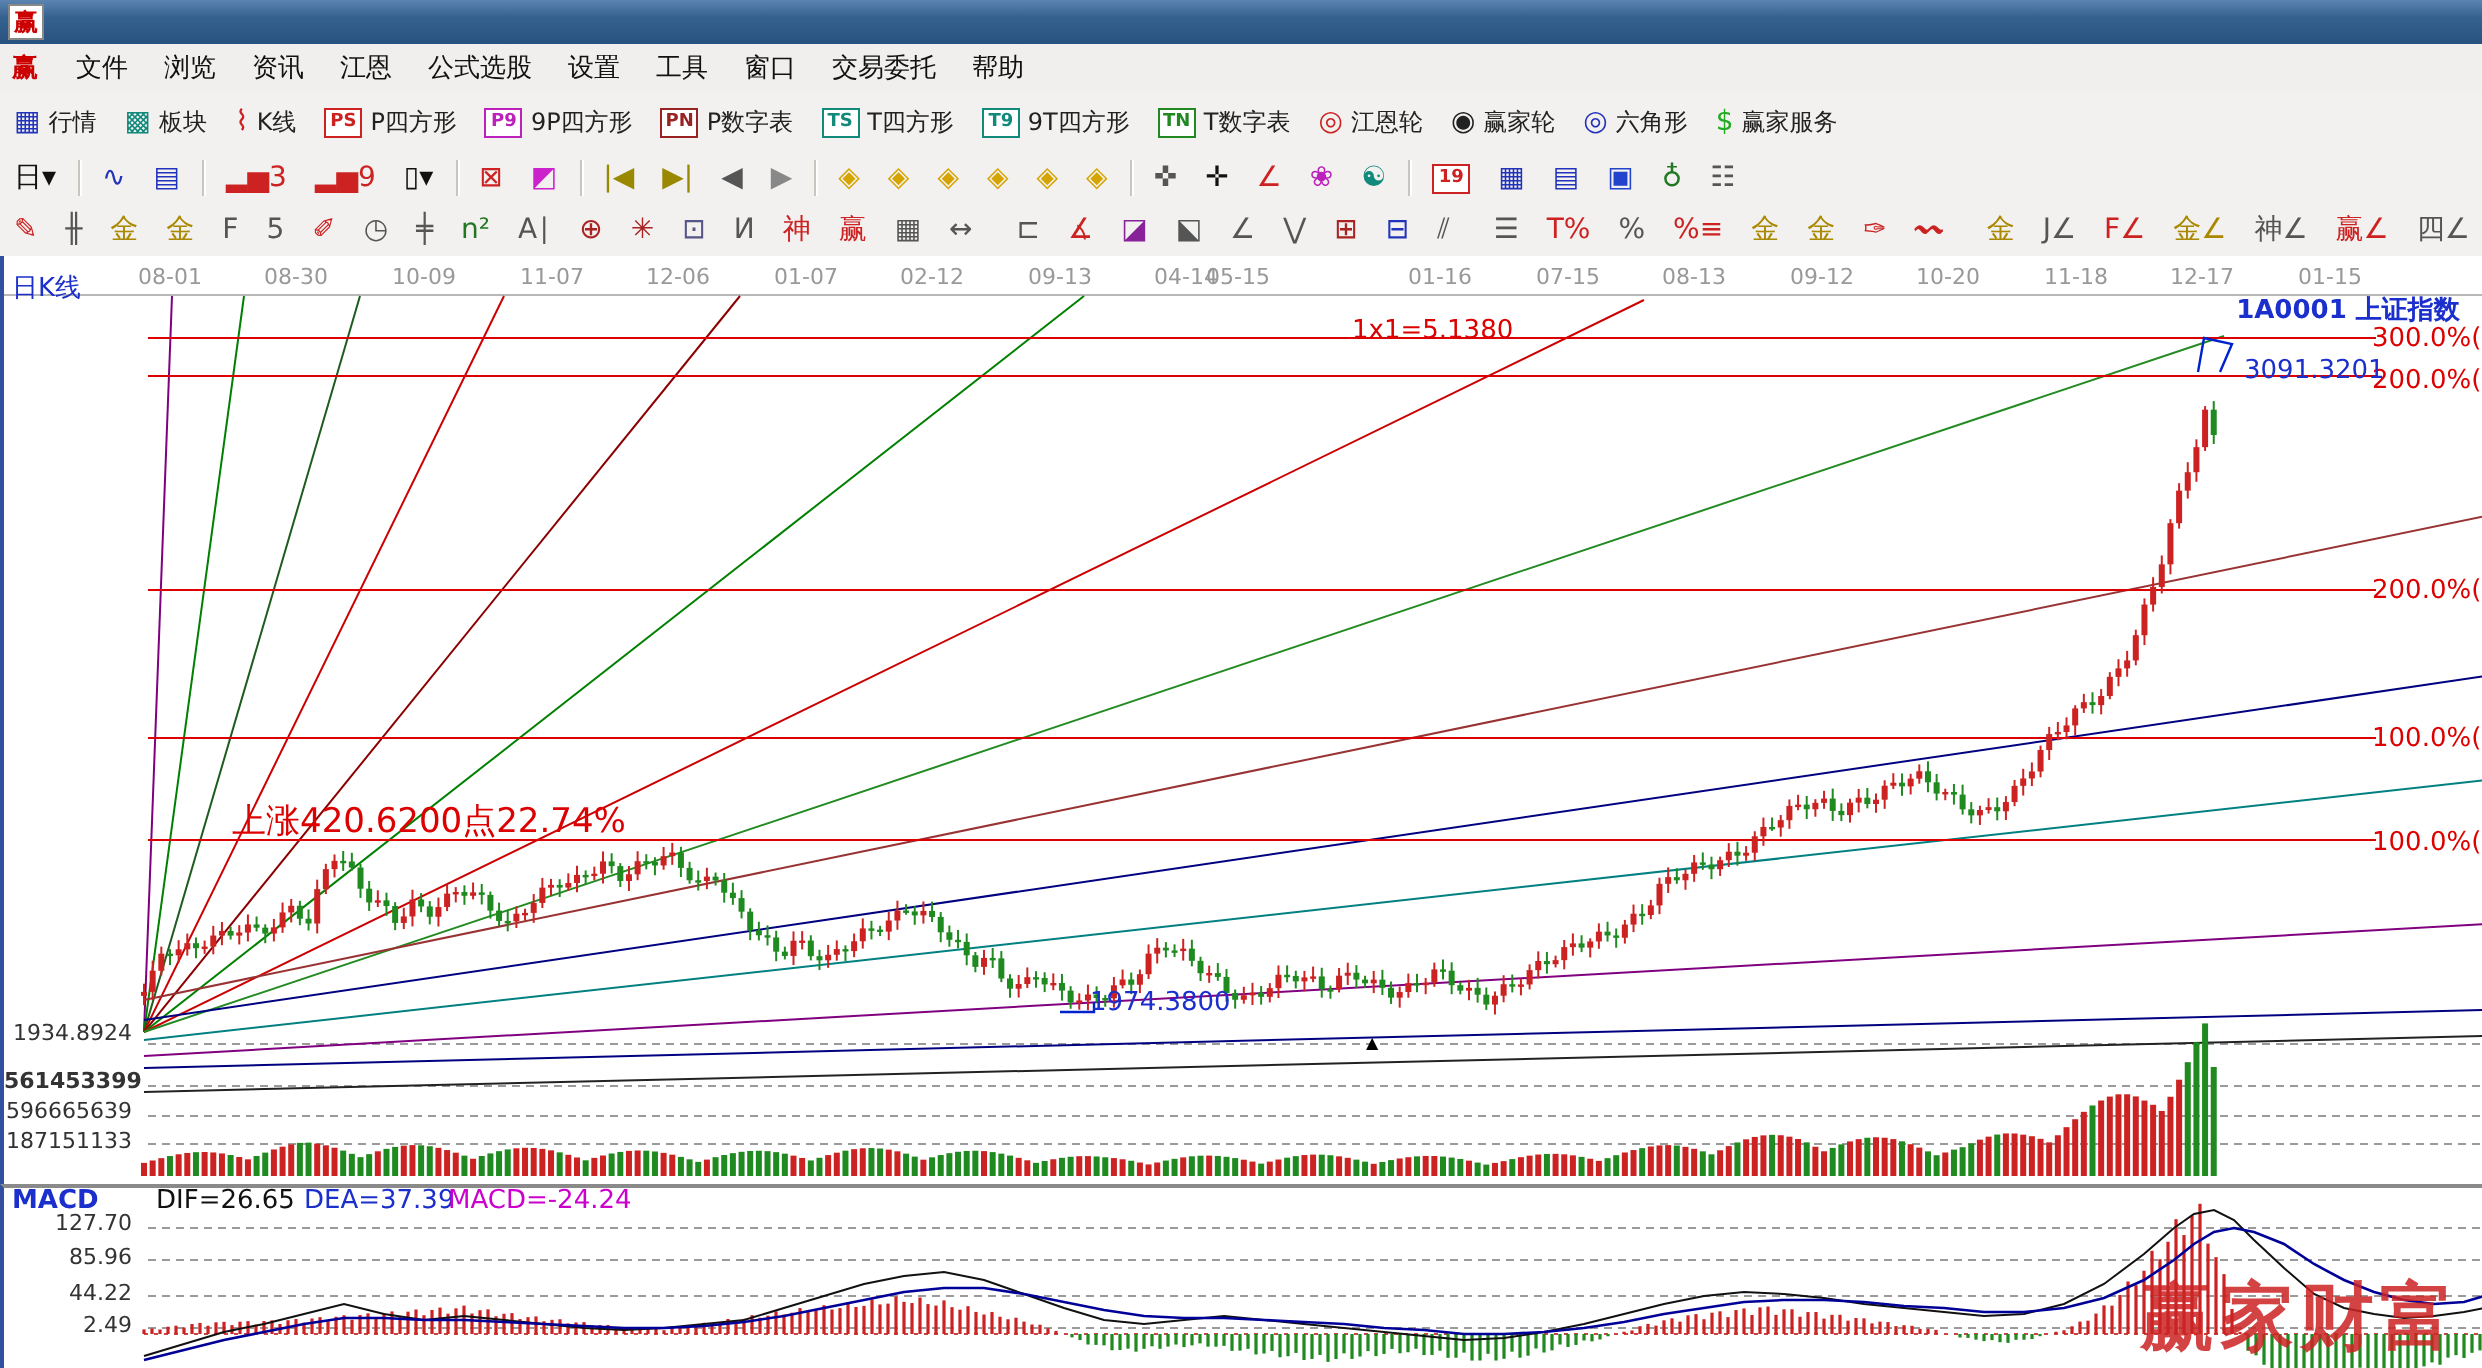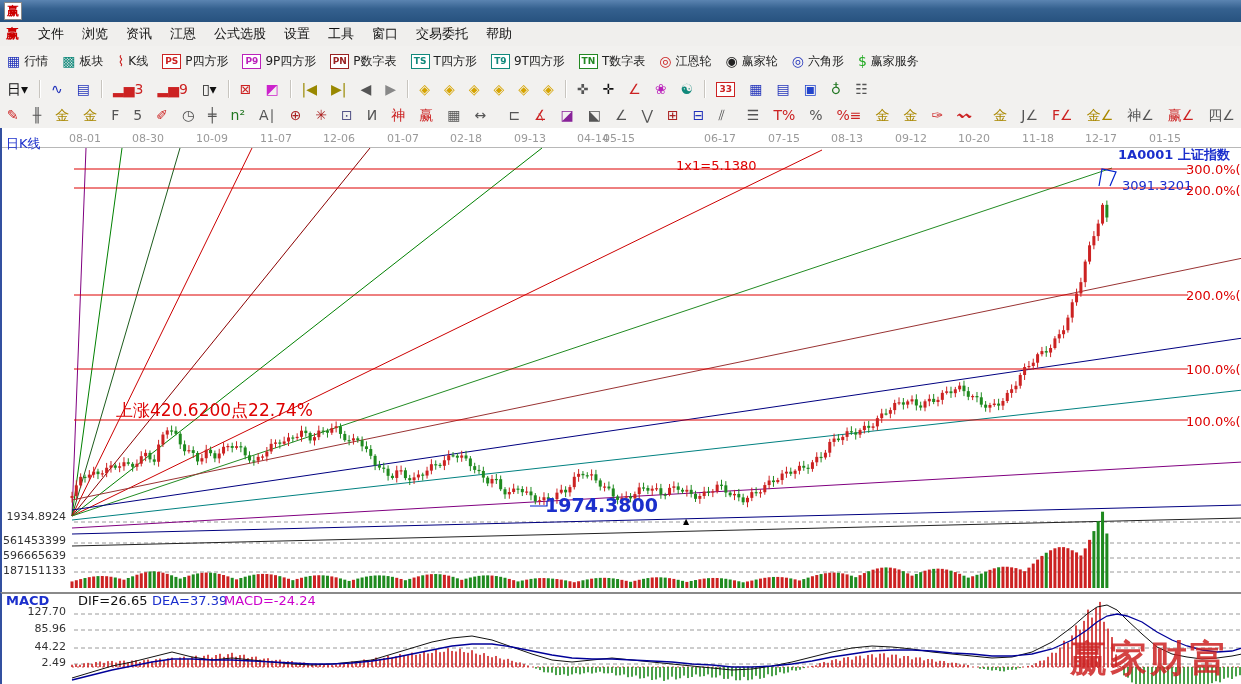"33" span.chip { text: 33 -> 19 }
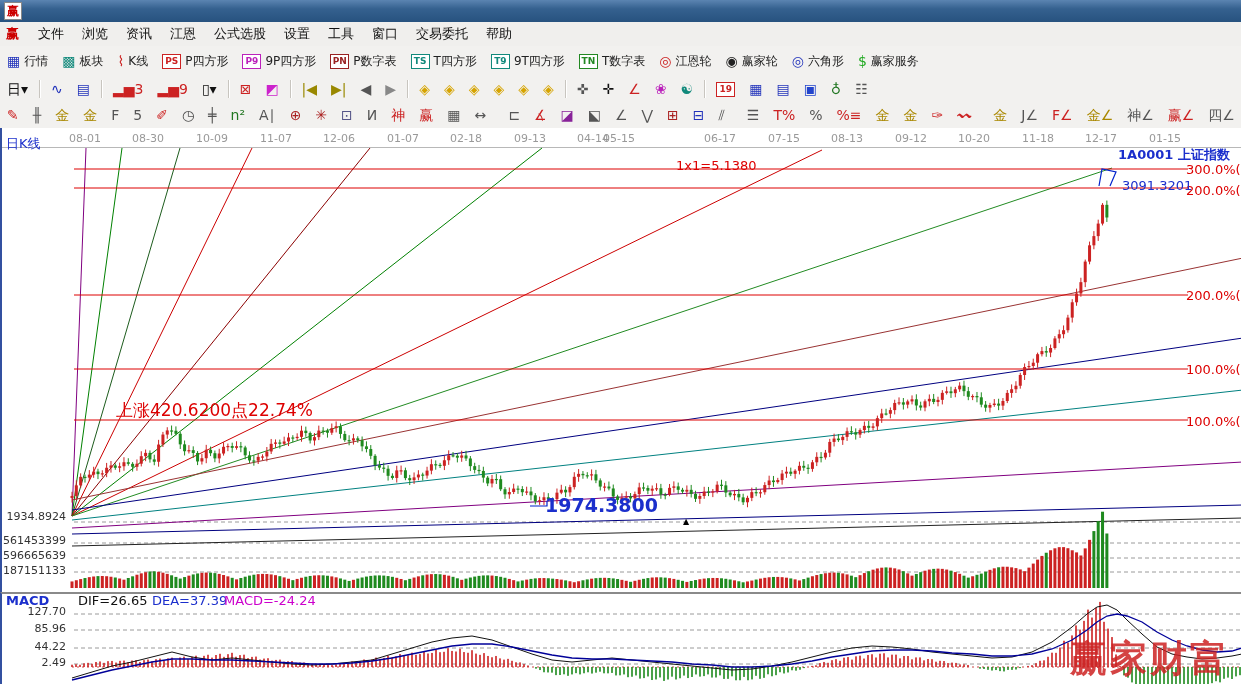"02-18" div.lab { text: 02-18 -> 02-12 }
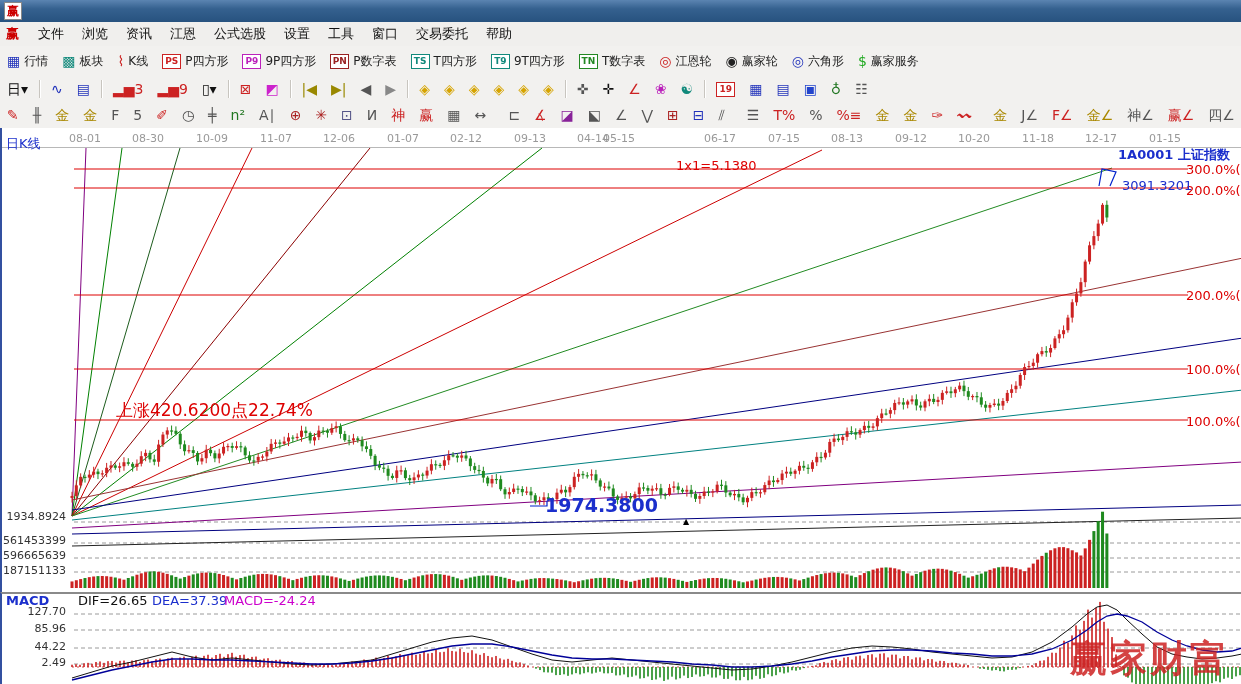"06-17" div.lab { text: 06-17 -> 01-16 }
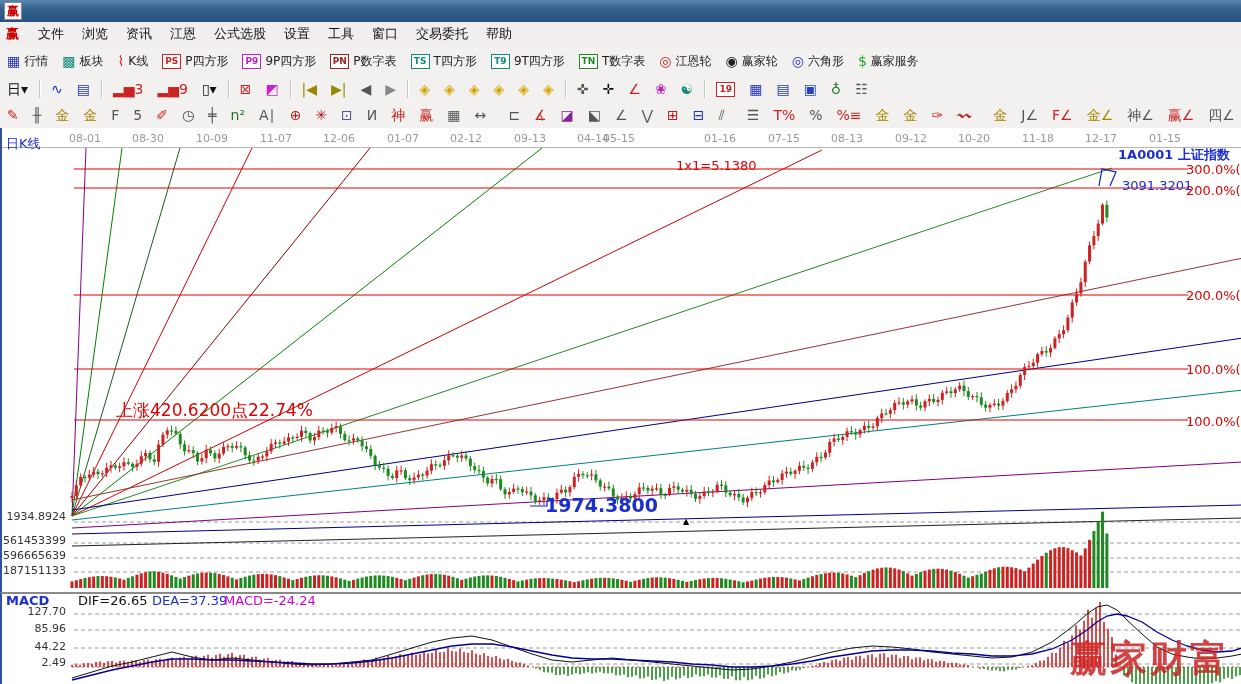"1974.3800" div.lab { font-size: 19px -> 13px; font-weight: bold -> none }
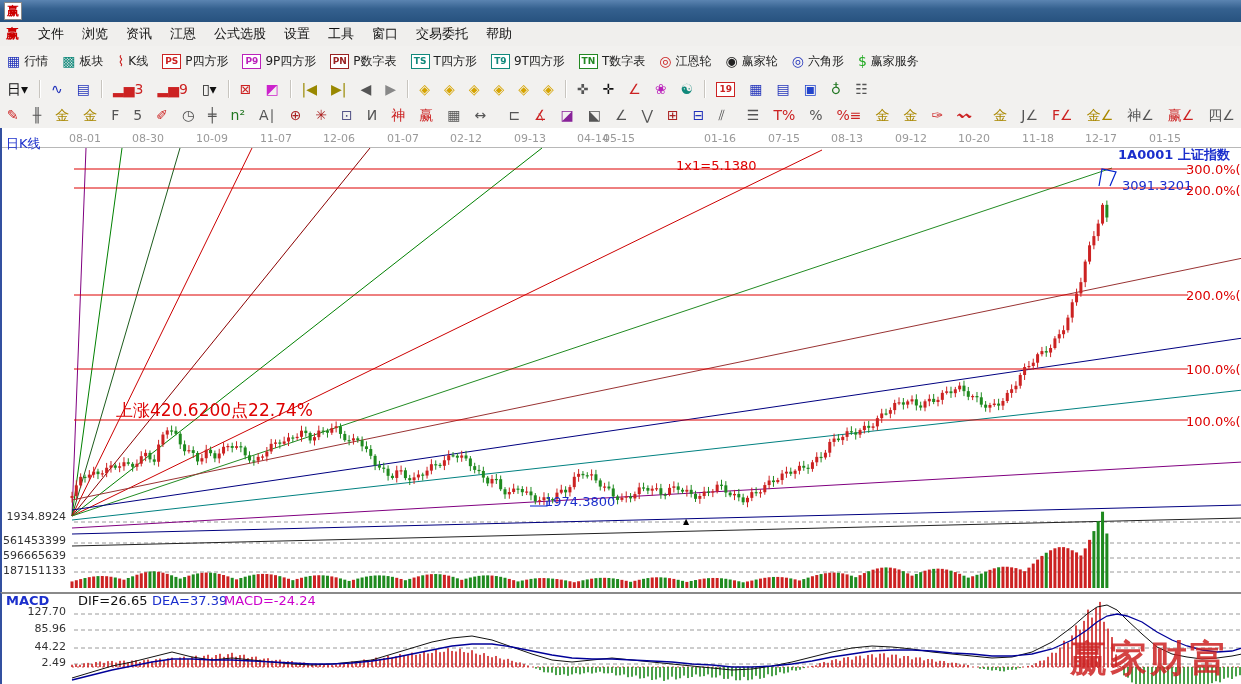"561453399" div.lab { font-weight: none -> bold }
